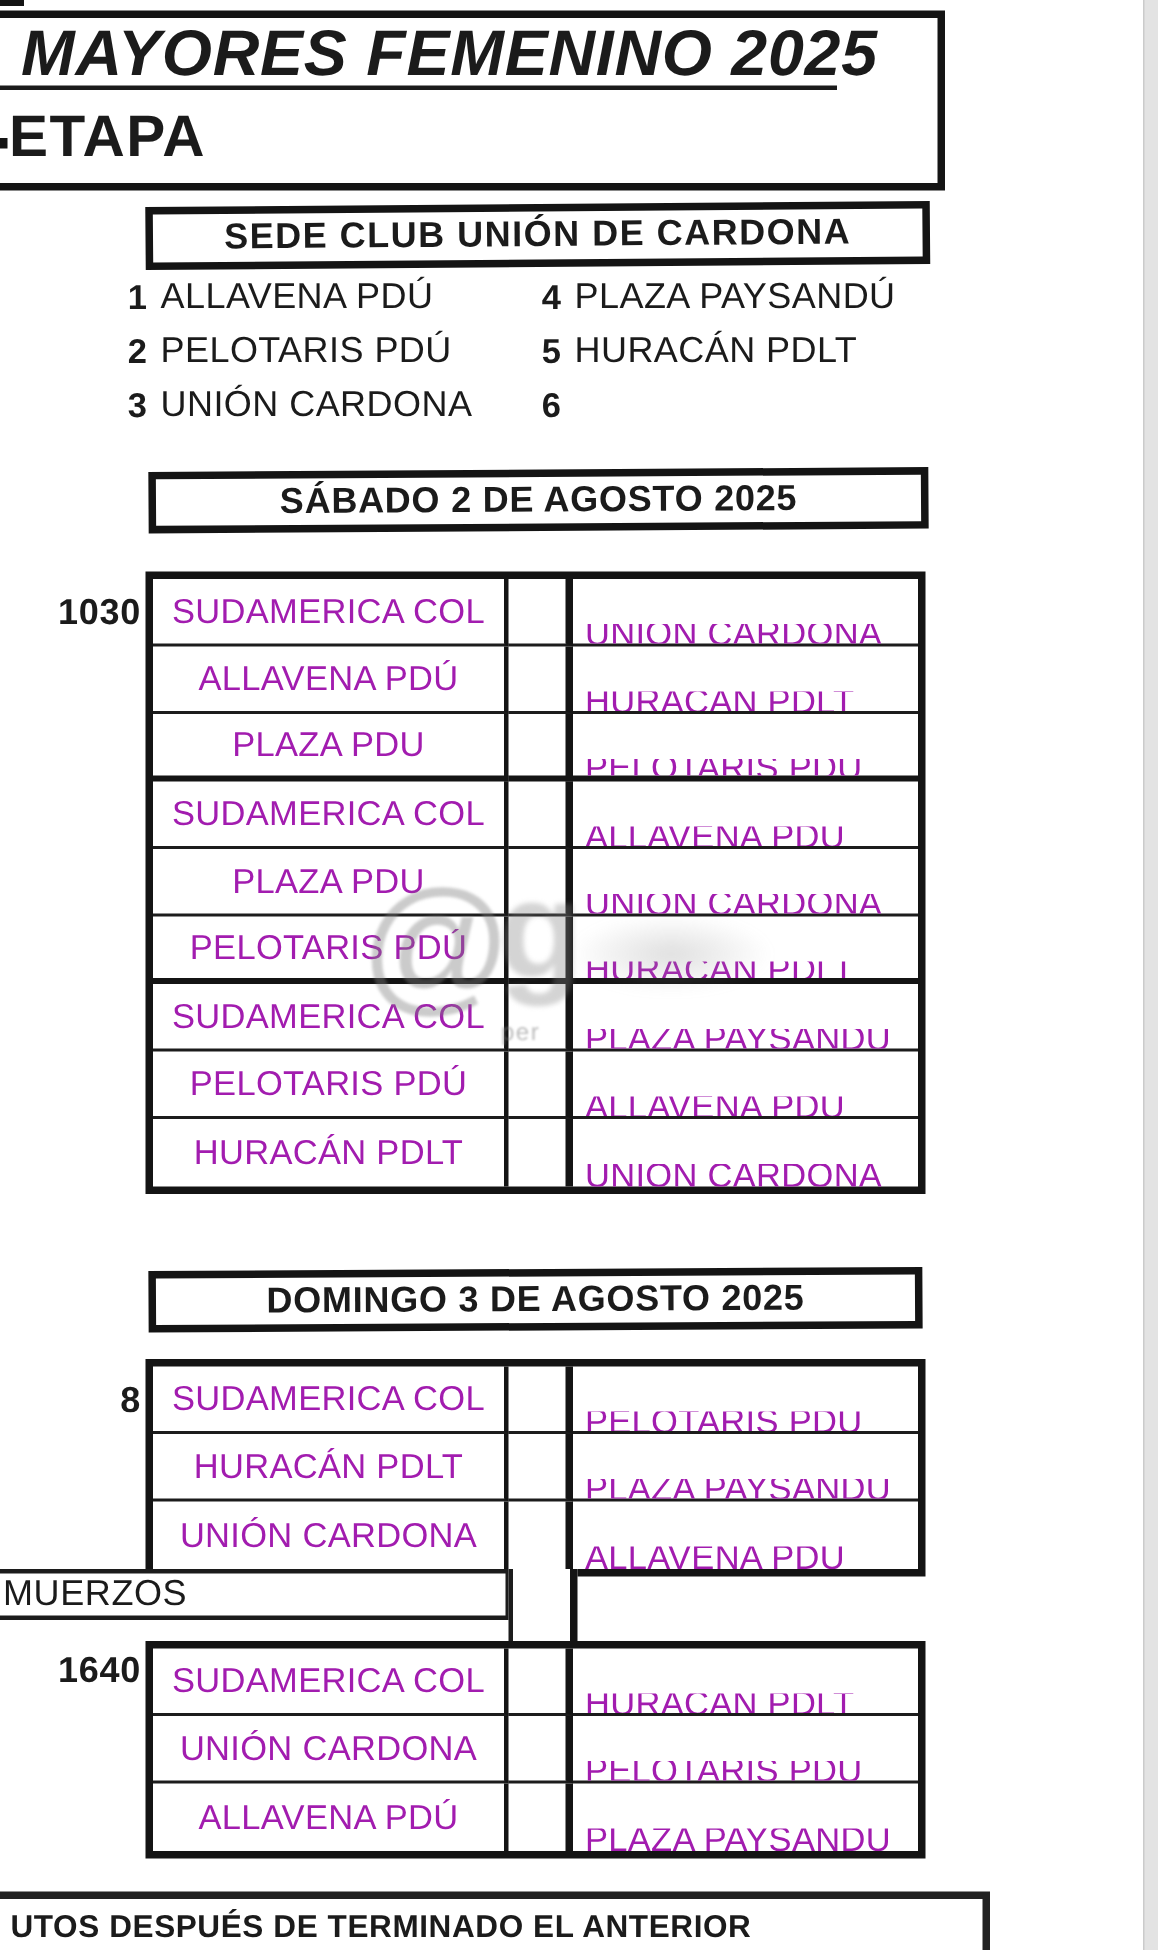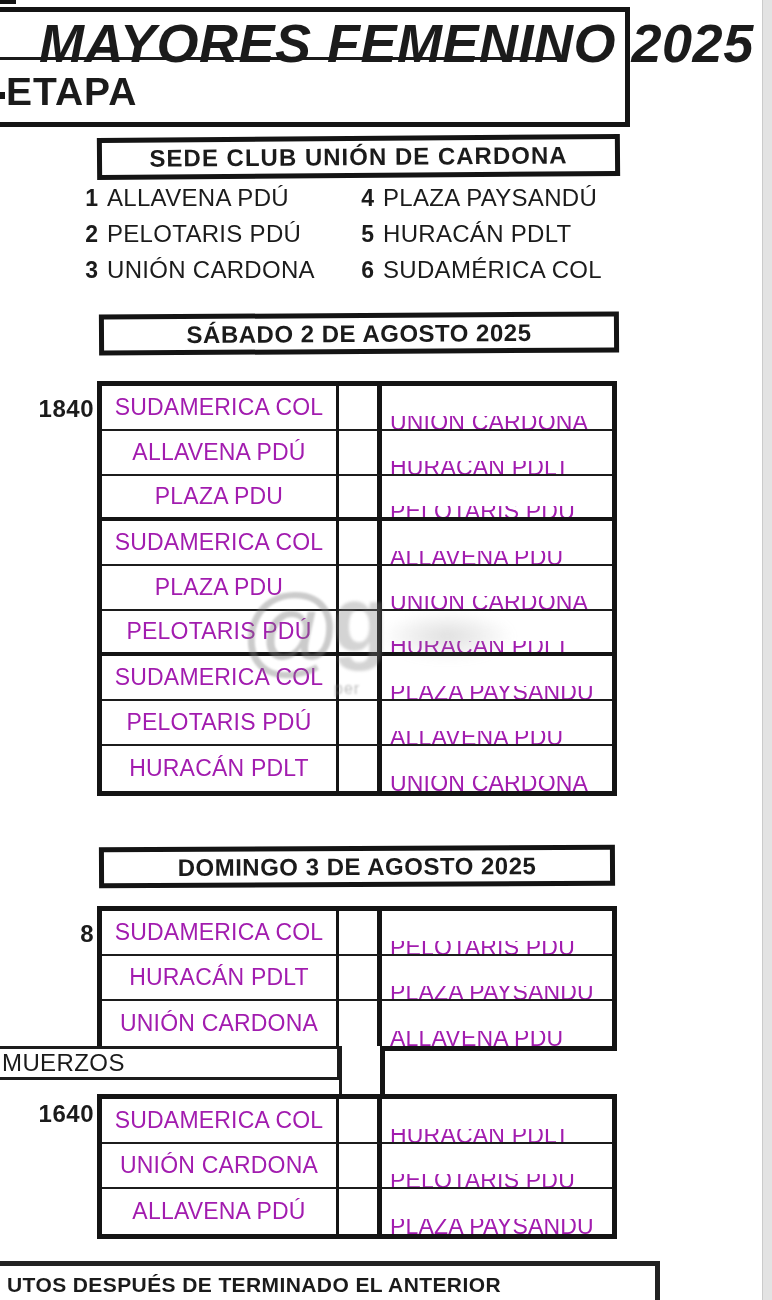"MAYORES FEMENINO 2025" .title-text { font-size: 54px -> 43px; margin-left: 25px -> none }
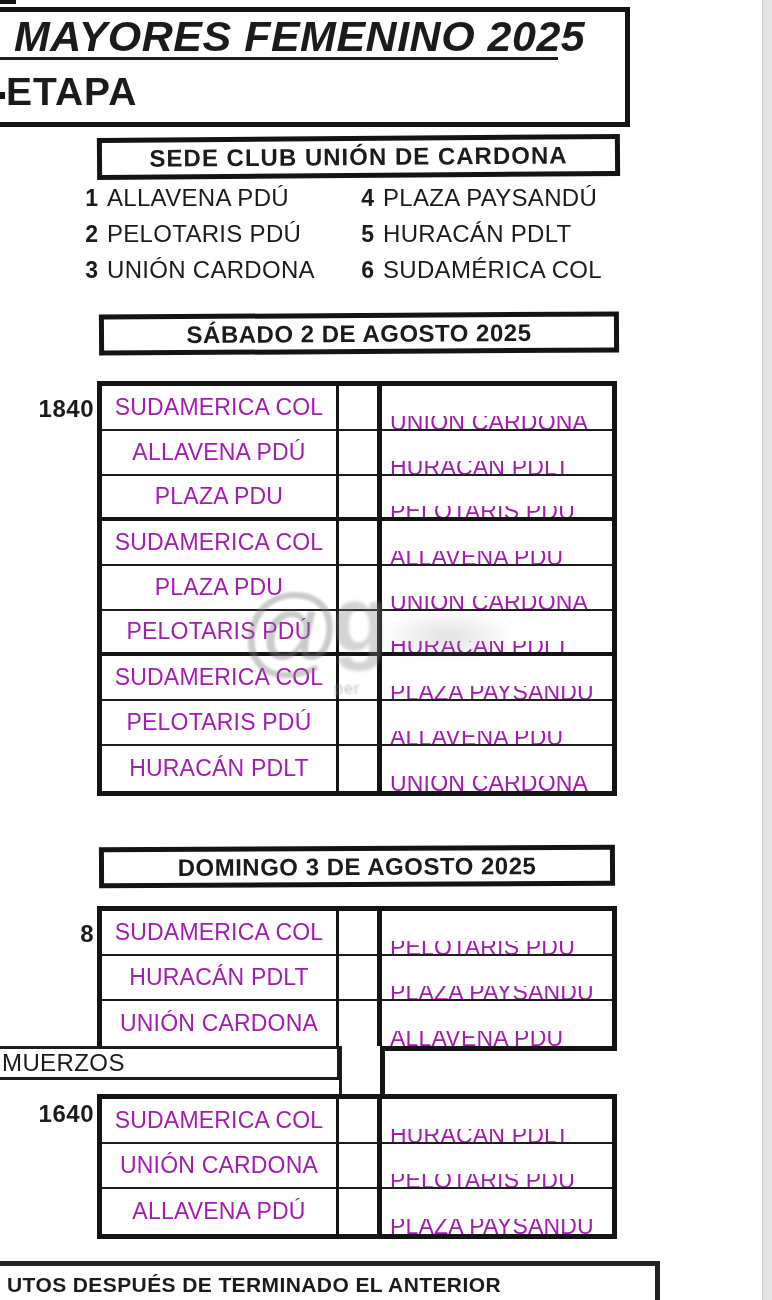"SUDAMÉRICA COL" span.team-name { html: <span>SUDAMÉRICA COL</span> -> none }
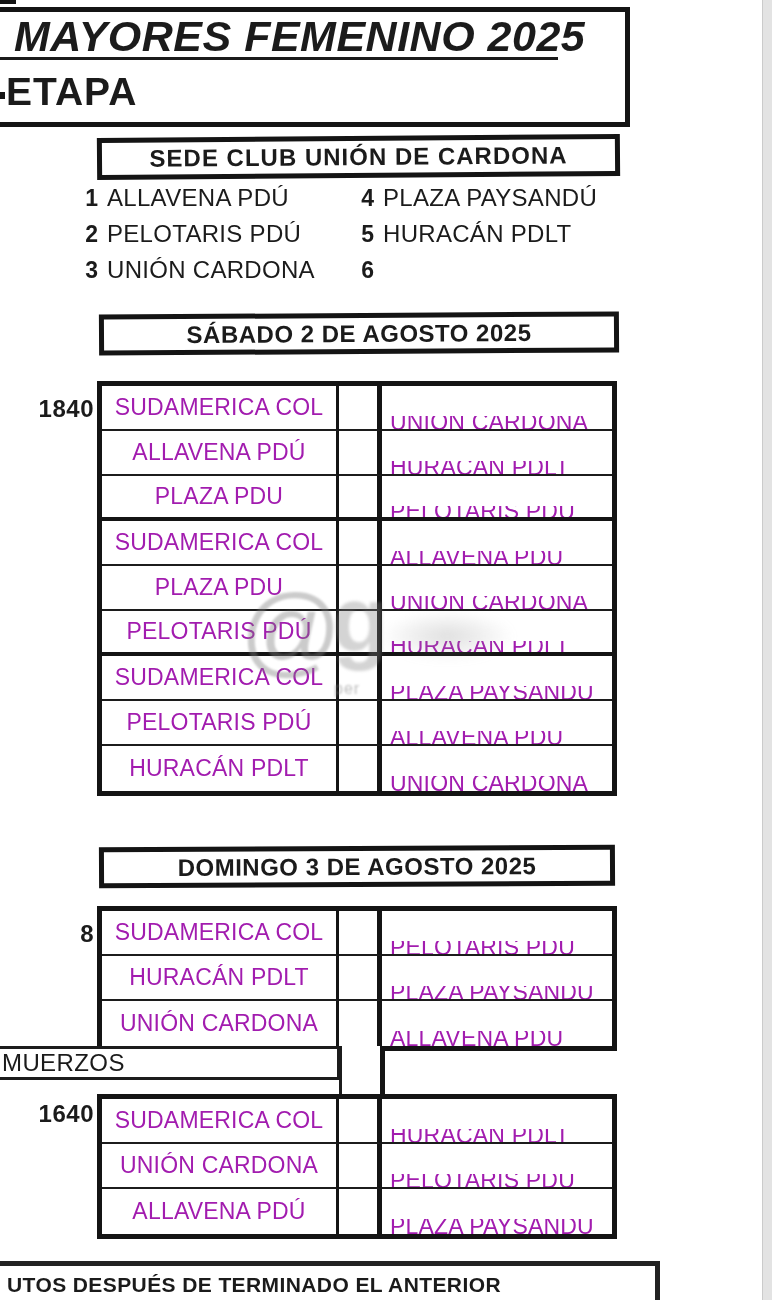"1840" div.abs { text: 1840 -> 1030 }
